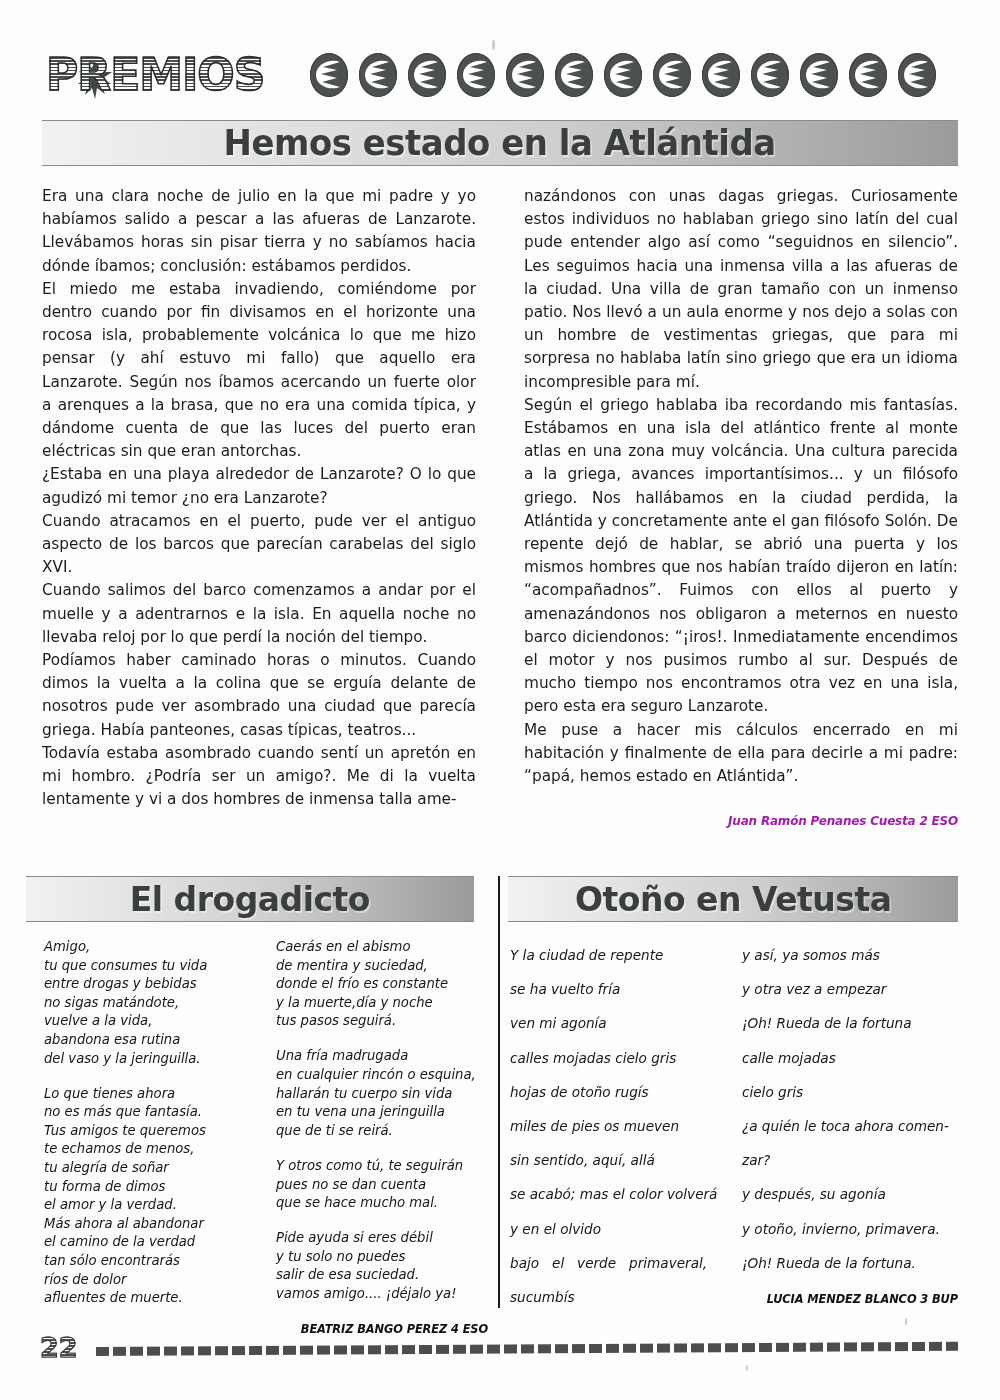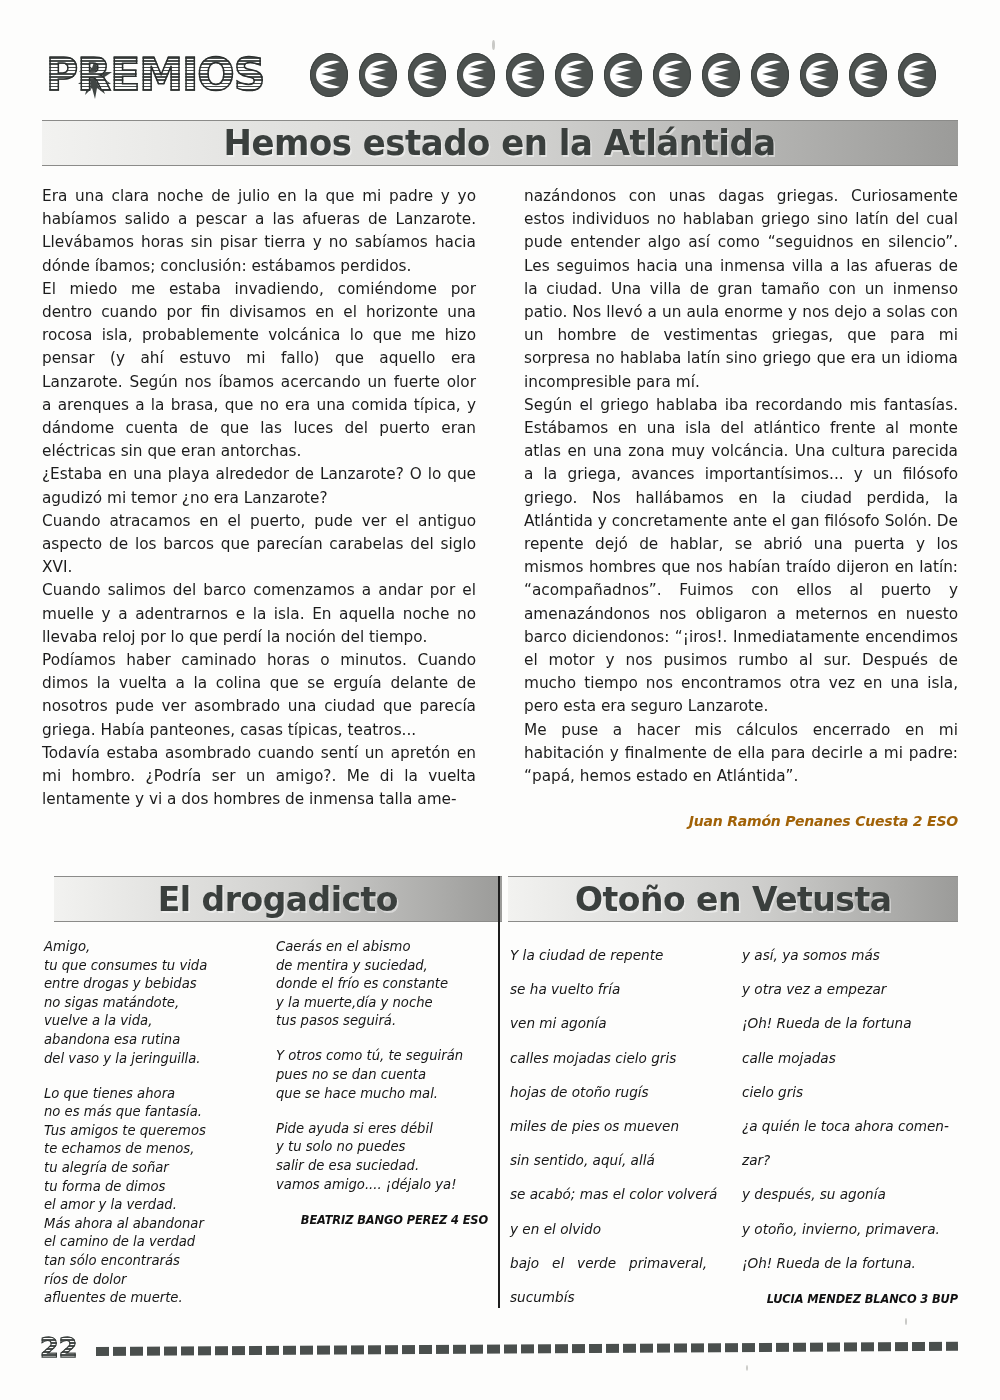"Juan Ramón Penanes Cuesta 2" .byline { color: #a16207 -> #a21caf; font-size: 14px -> 12px }
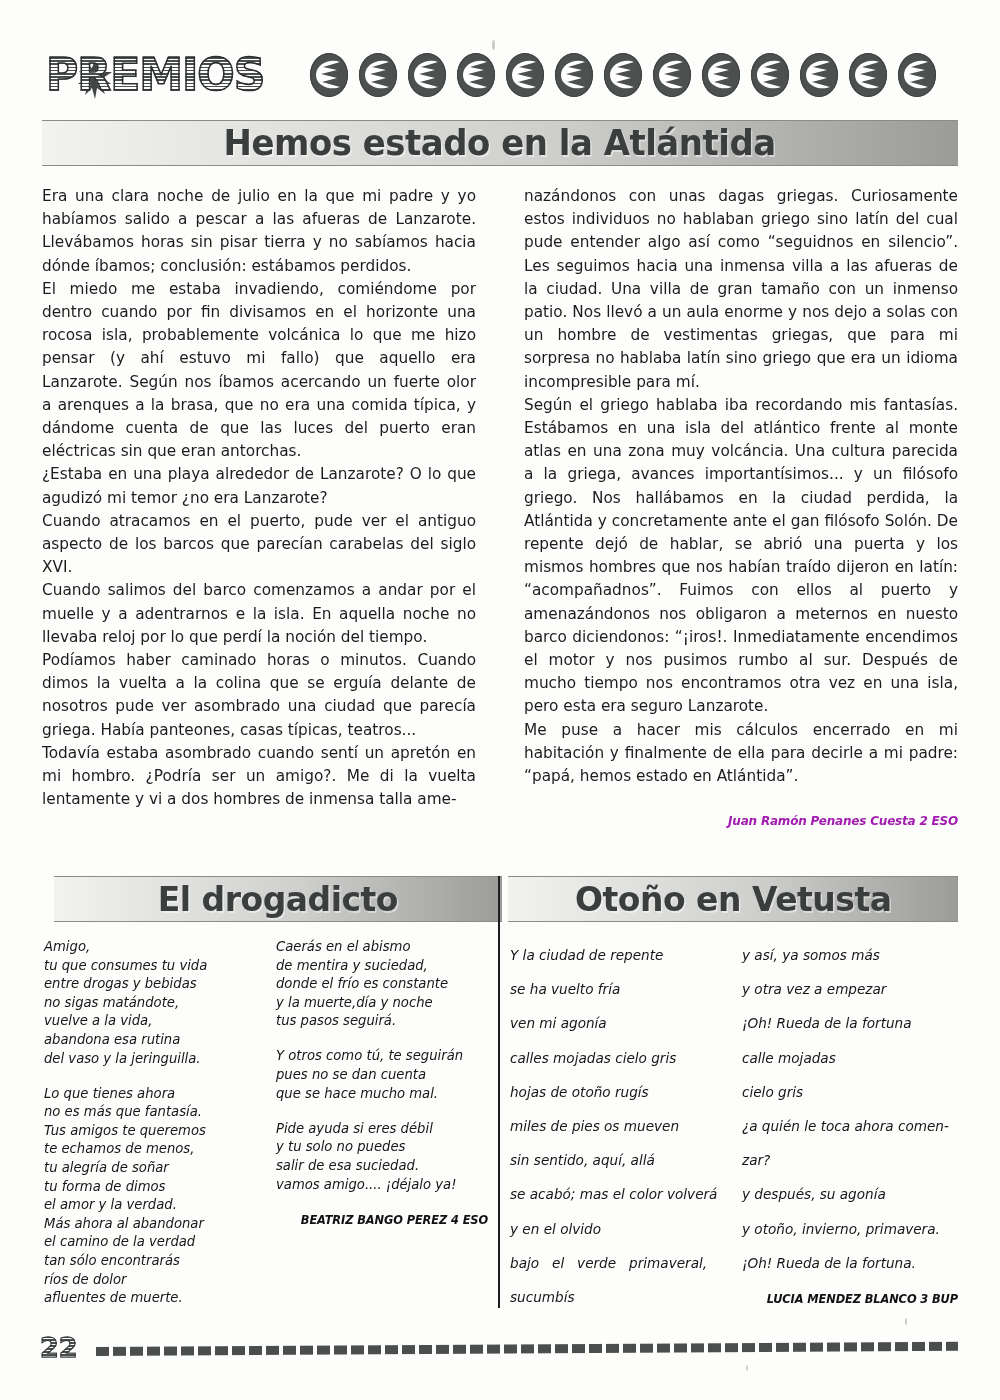"El drogadicto" #banner-drogadicto { left: 54px -> 26px }
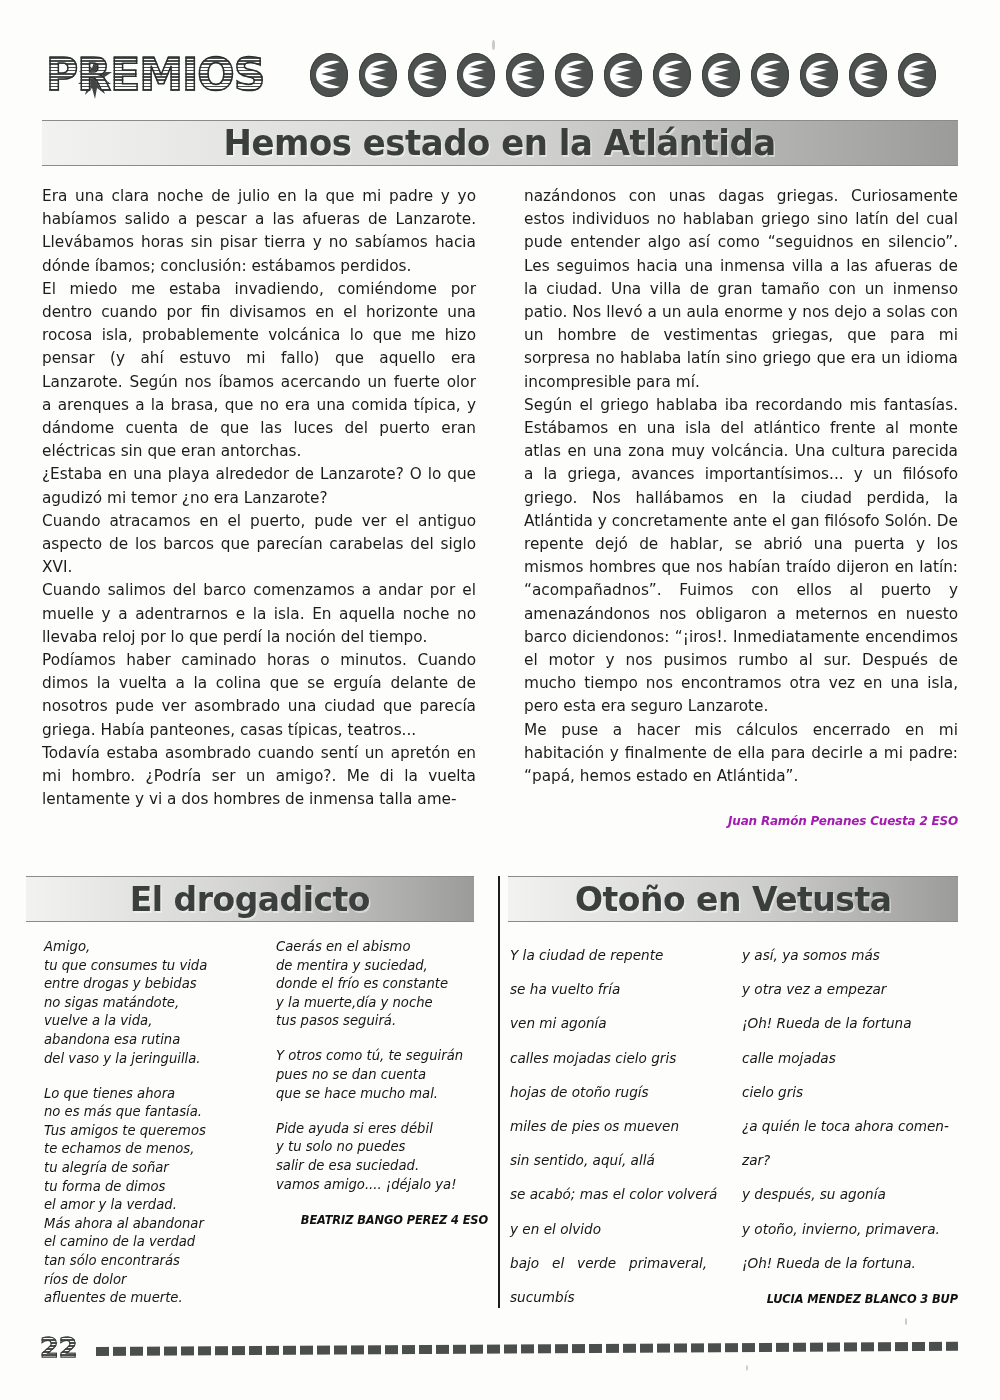"Una fría madrugada" div.stanza { html: none -> <div> <span>Una fría madrugada</span> <span>en cualquier rincón o esquina,</span> <span>hallarán tu cuerpo sin vida</span> <span>en tu vena una jeringuilla</span> <span>que de ti se reirá.</span> </div> }
